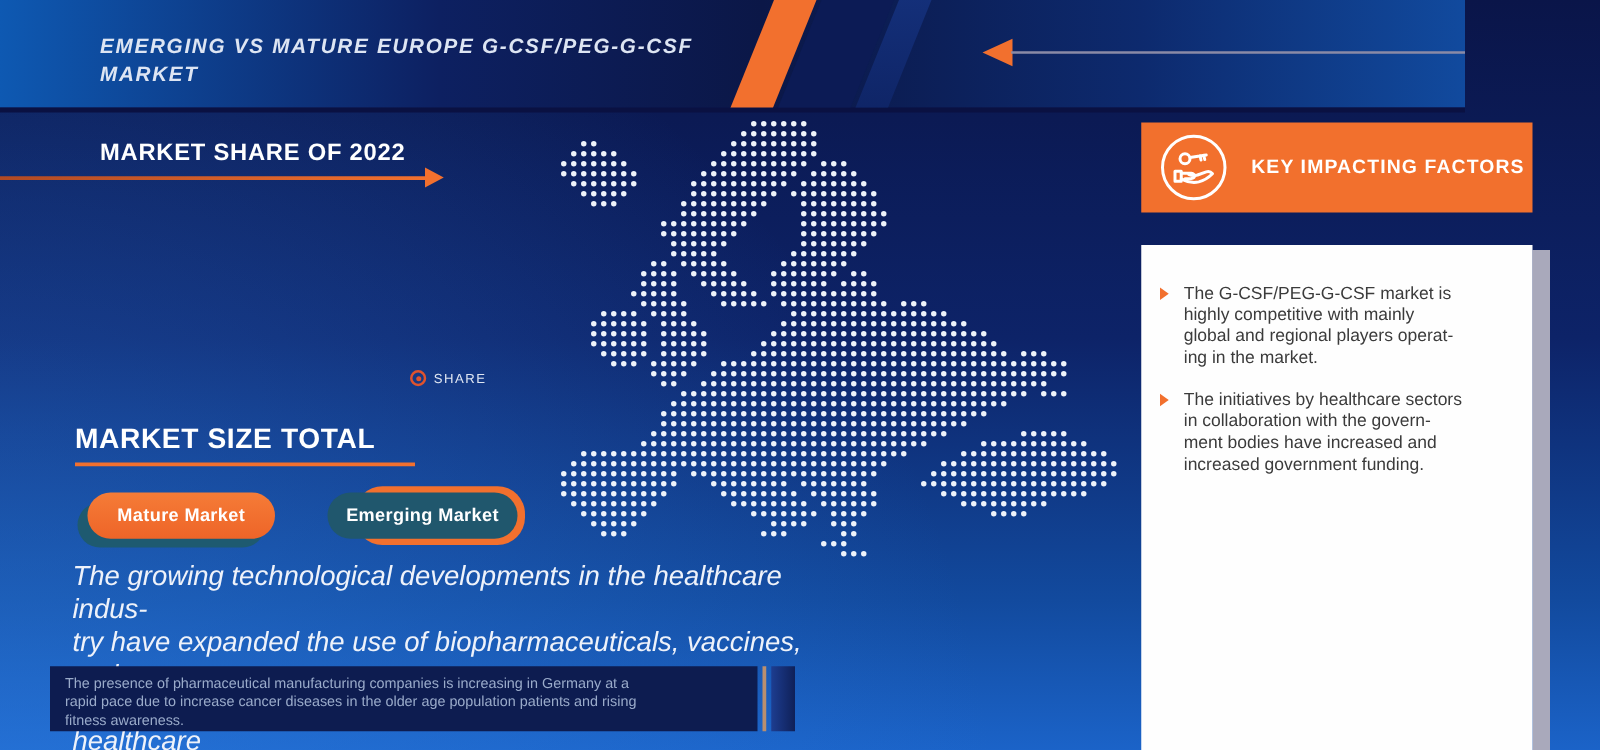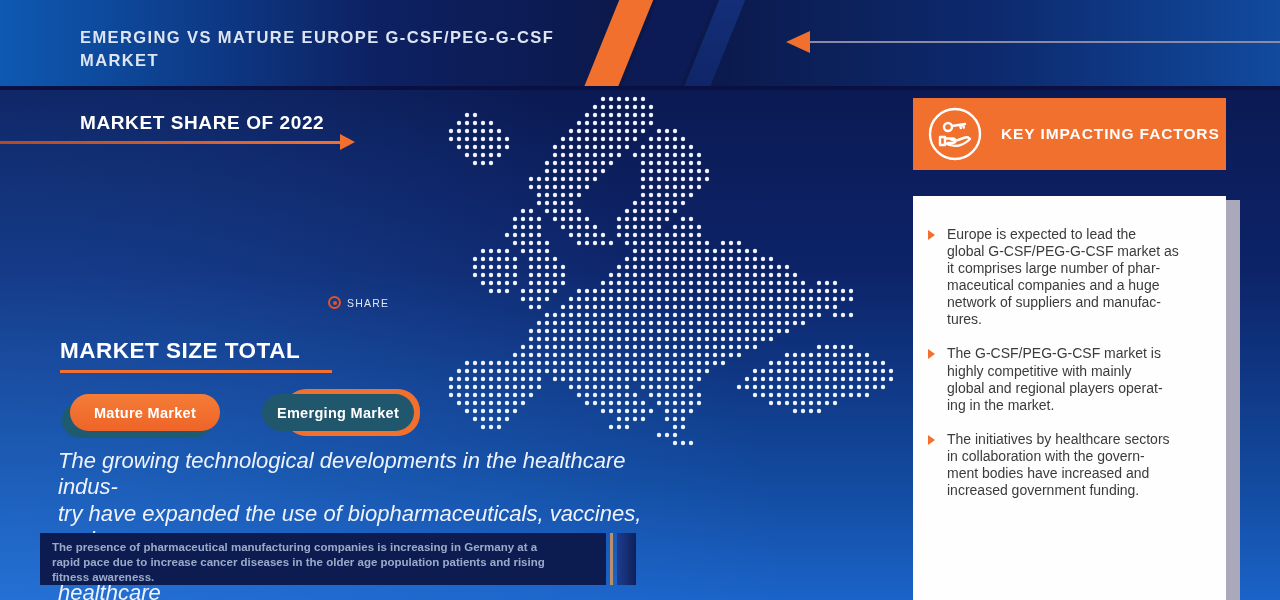"EMERGING VS MATURE EUROPE" .header { font-style: none -> italic; width: 1280px -> 1172px }
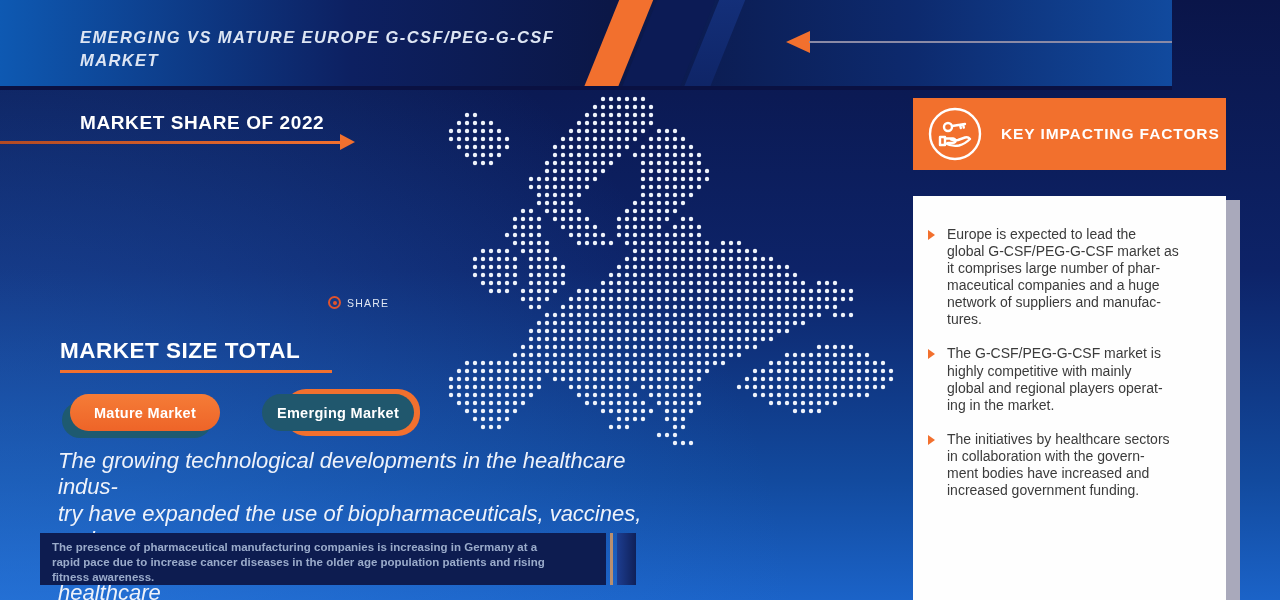"Europe is expected to lead" div.bullet { html: <div> <div></div> <p>Europe is expected to lead the global G-CSF/PEG-G-CSF market as it comprises large number of phar- maceutical companies and a huge network of suppliers and manufac- tures.</p> </div> -> none }
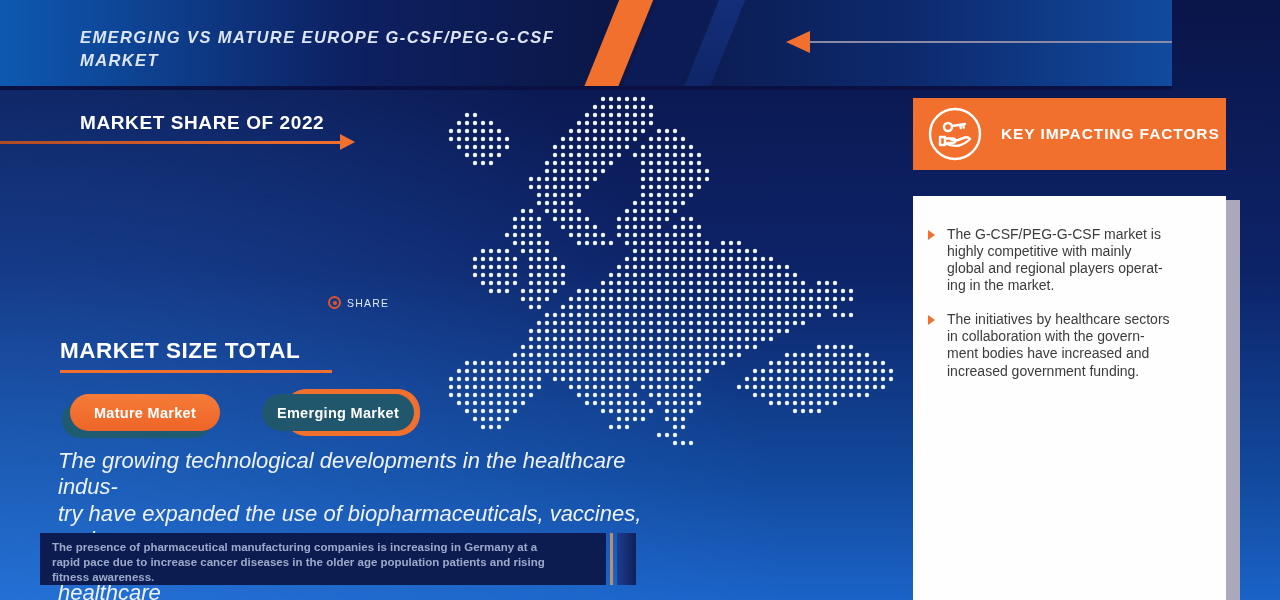"The presence of pharmaceutical" .footnote-bar { font-weight: bold -> none }
